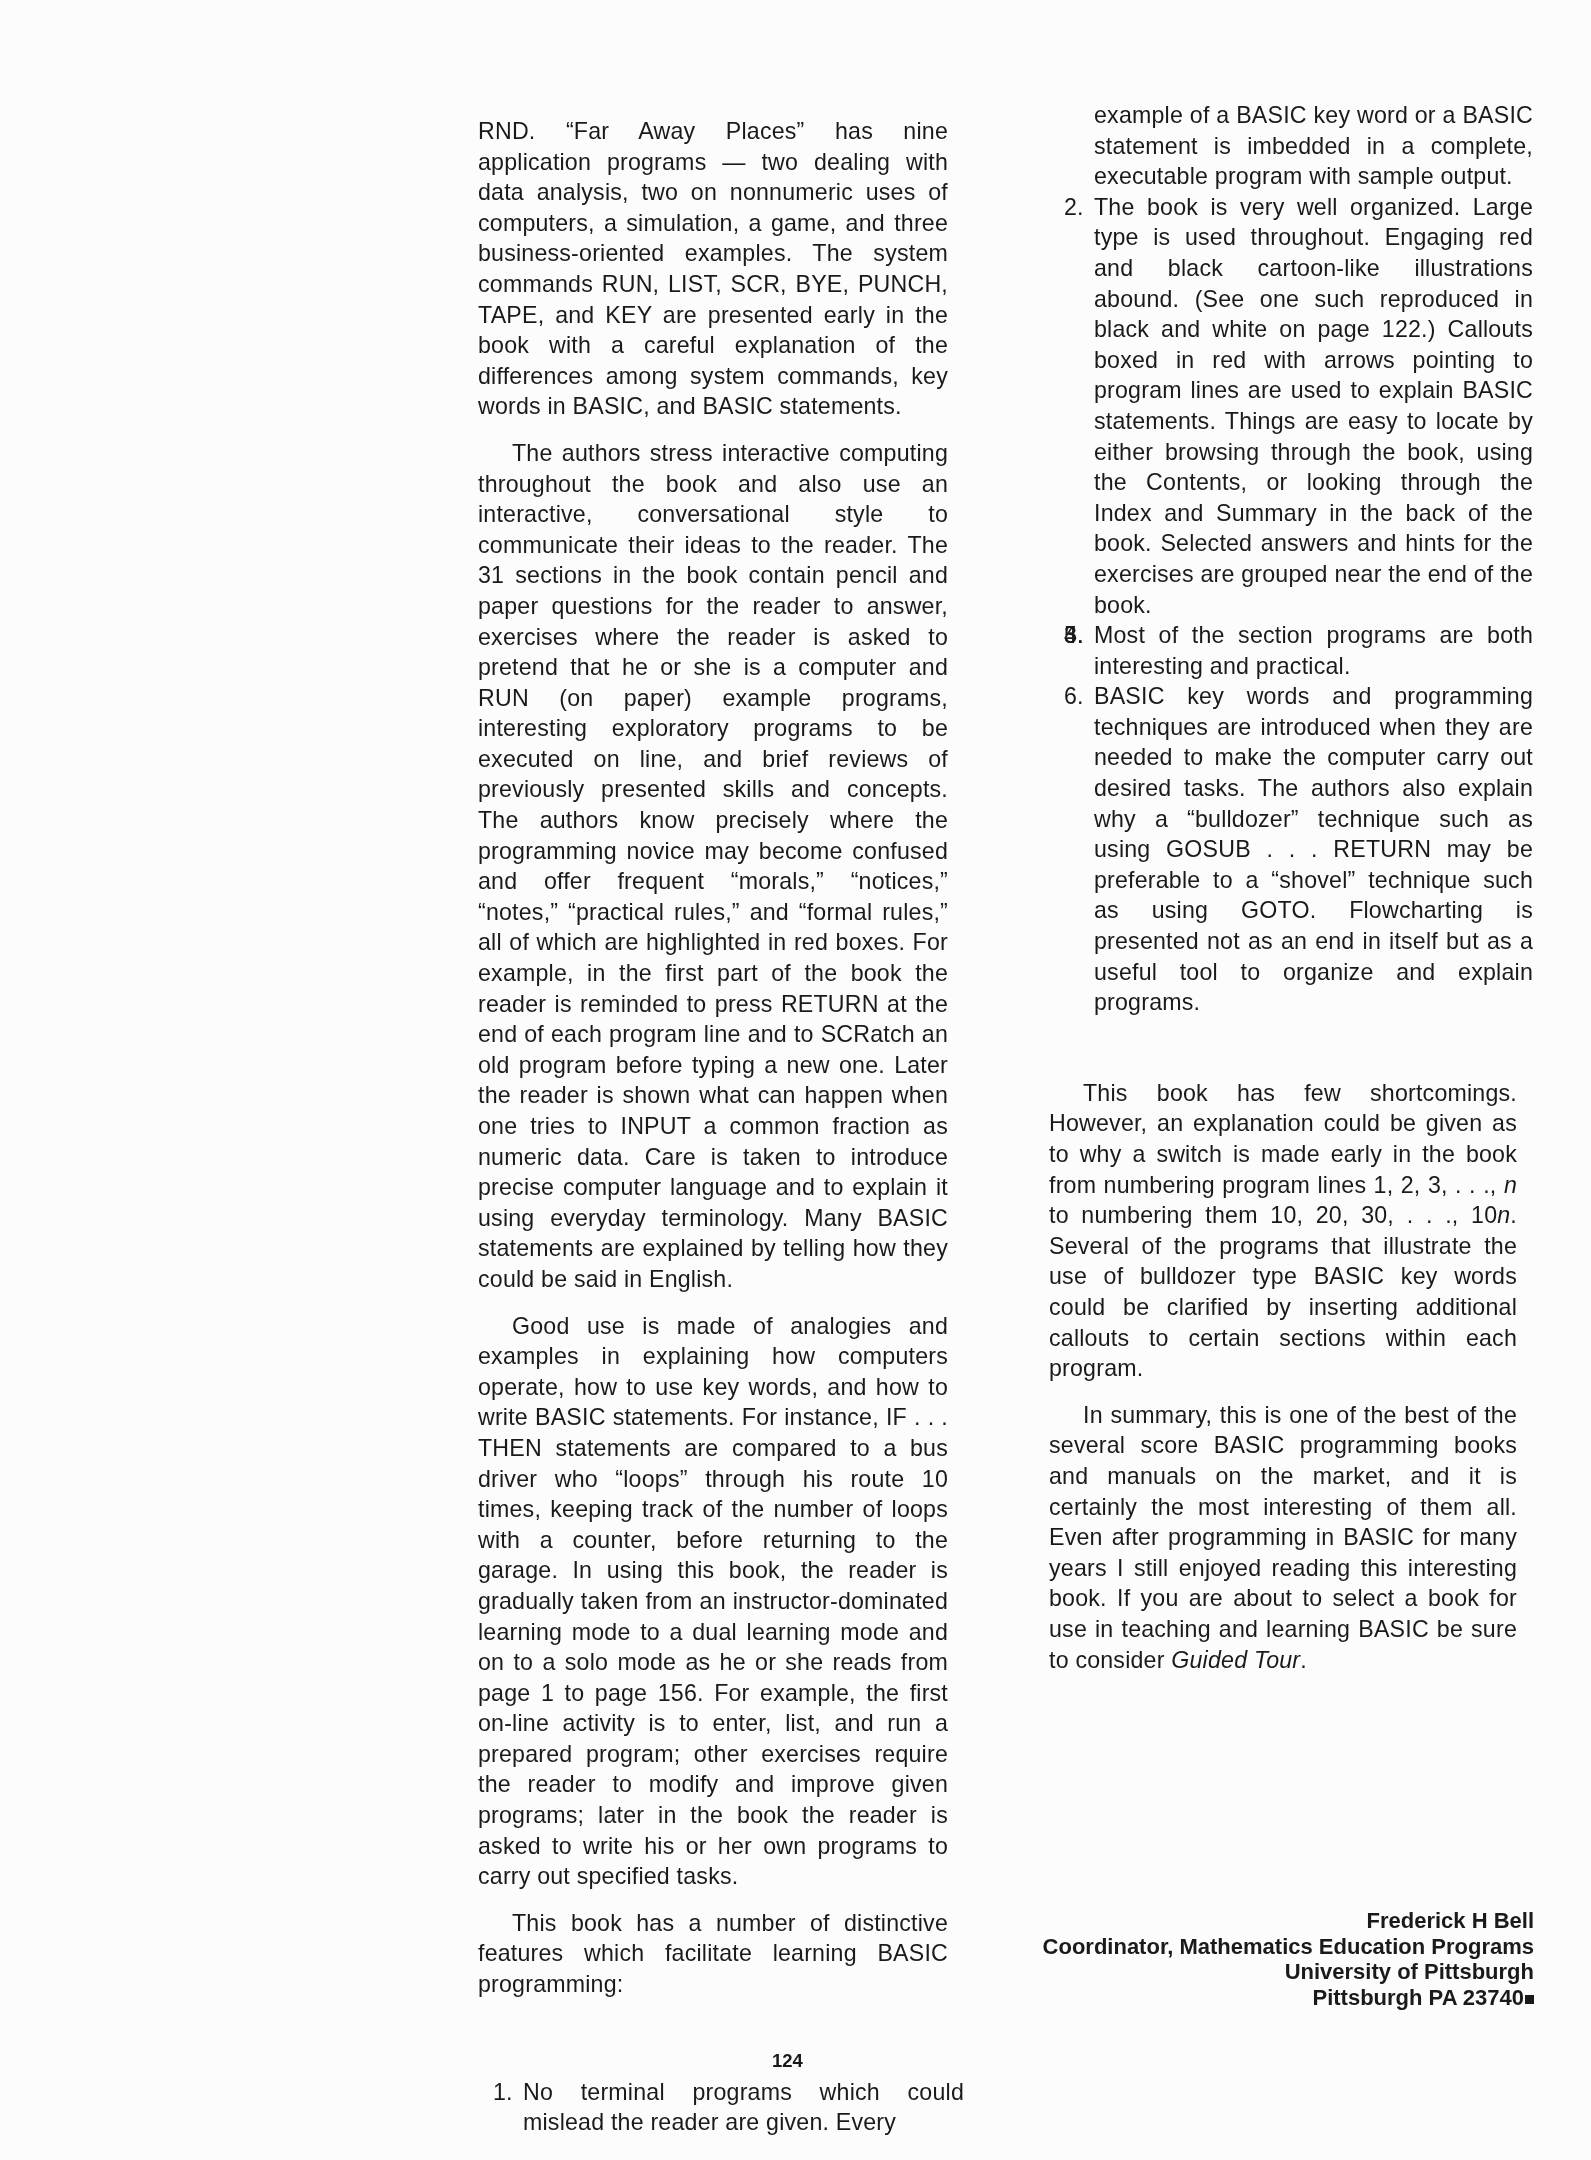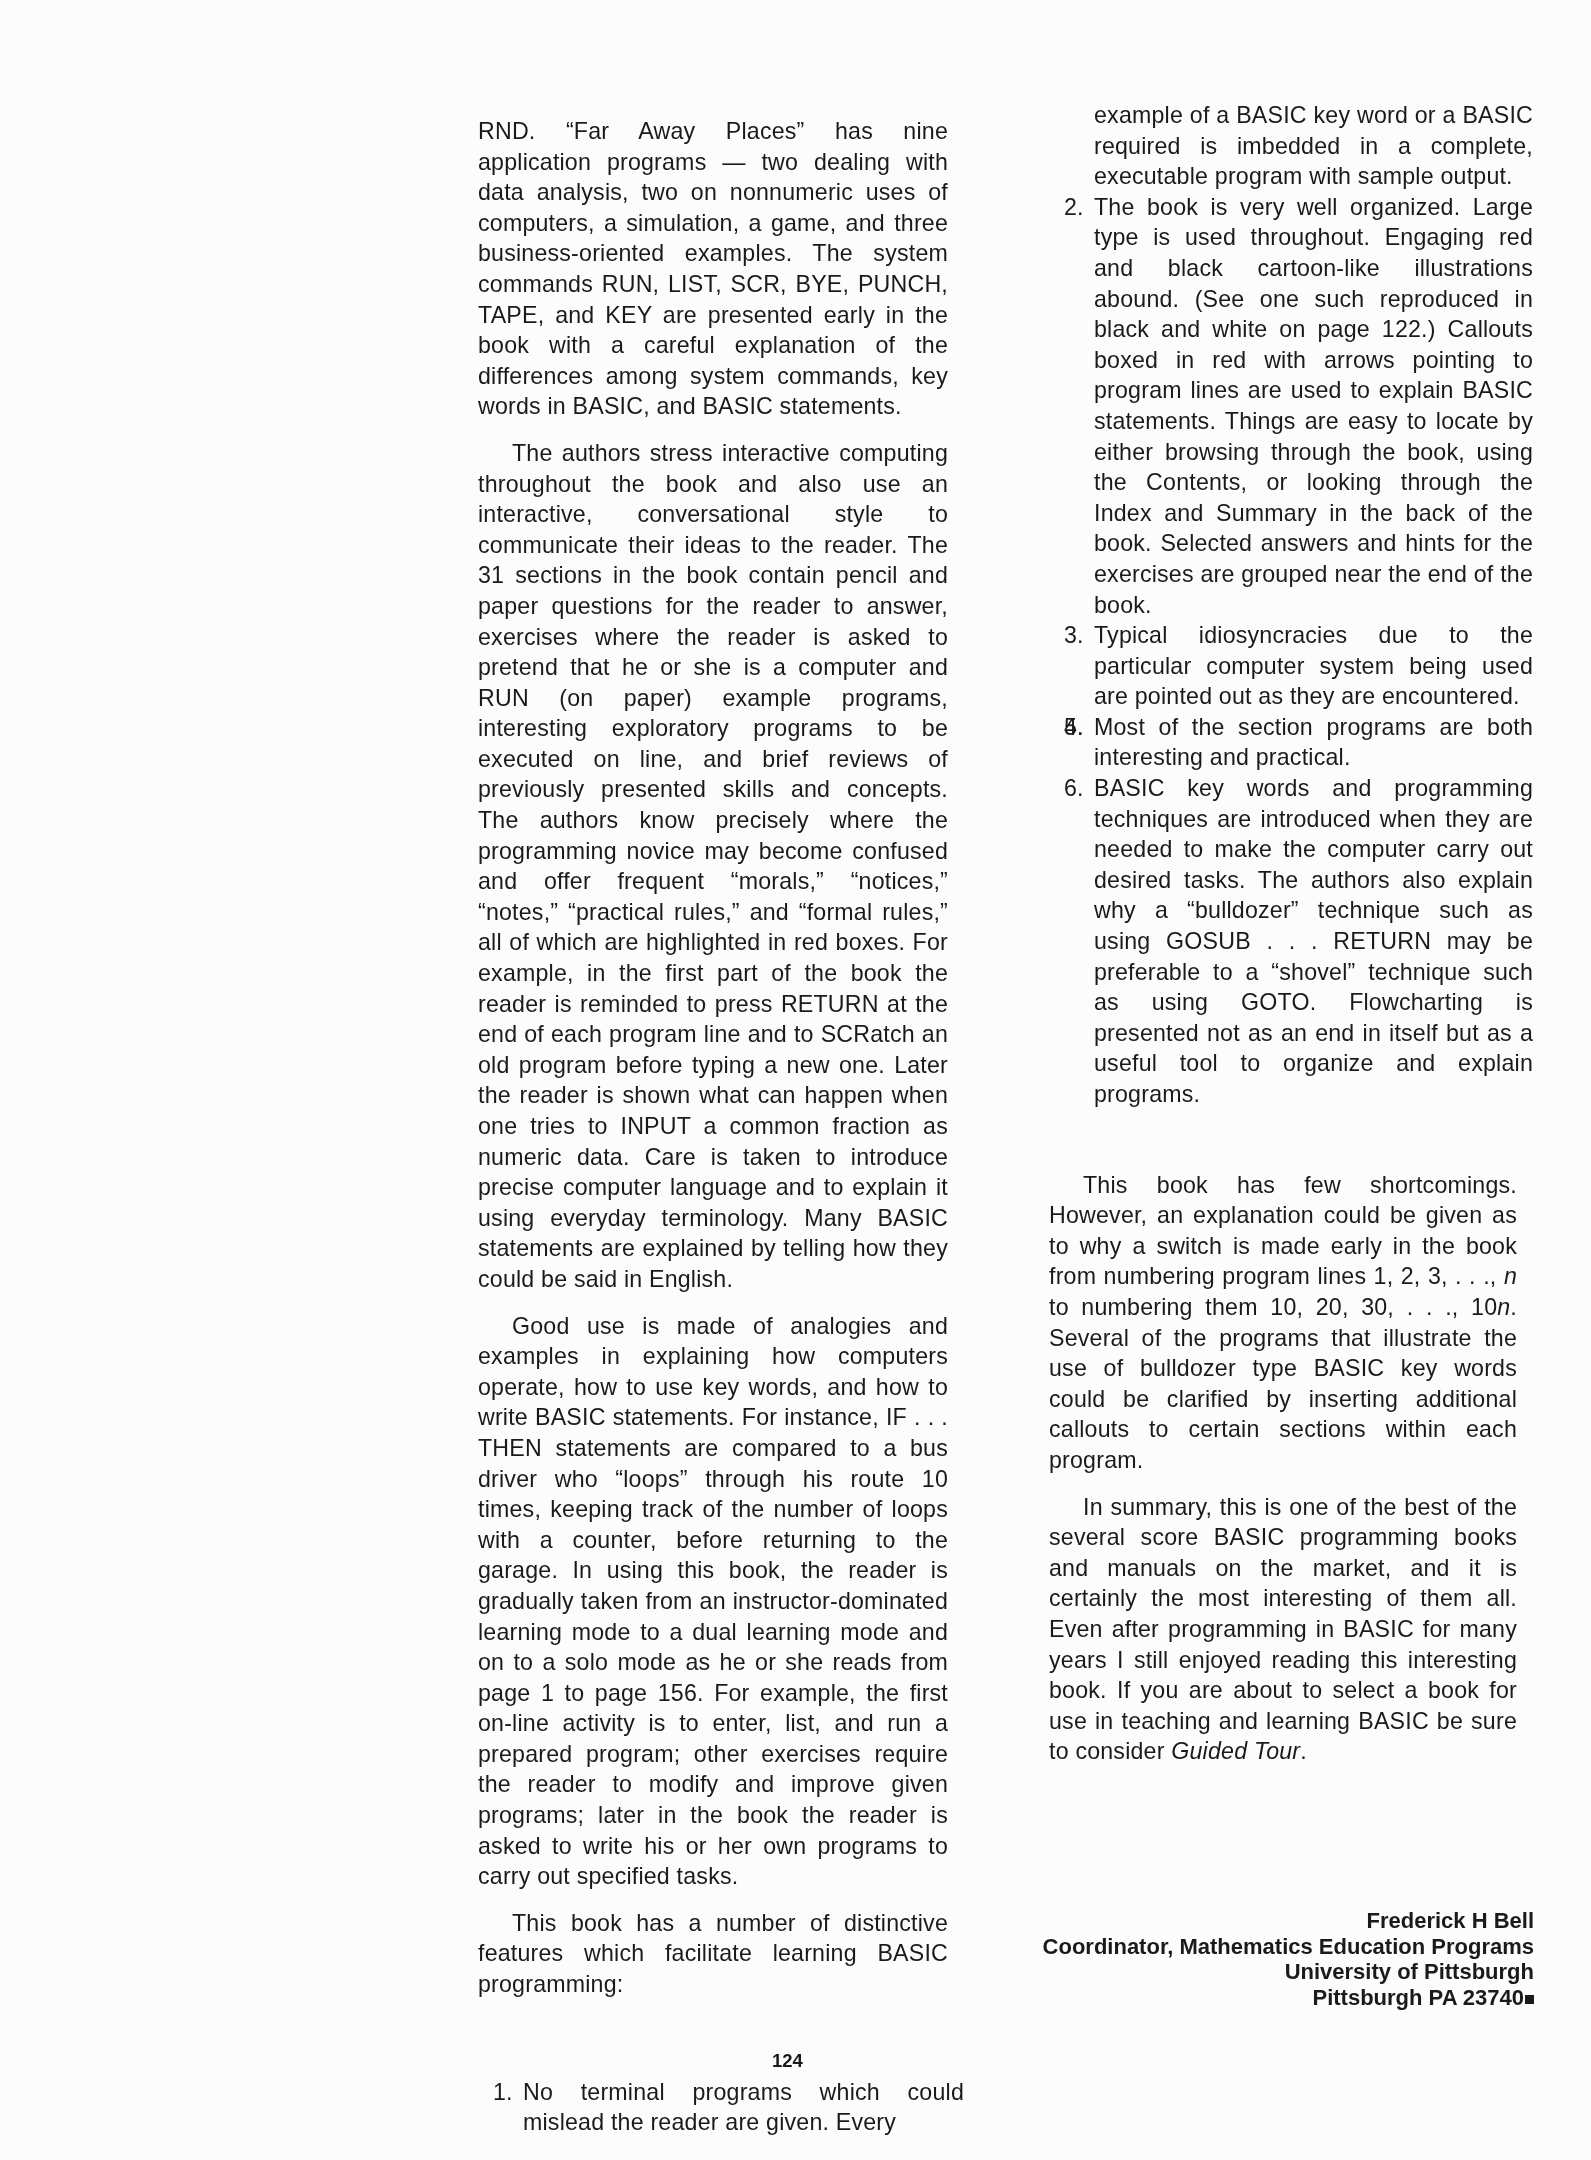"example of a BASIC key" span { text: required -> statement }
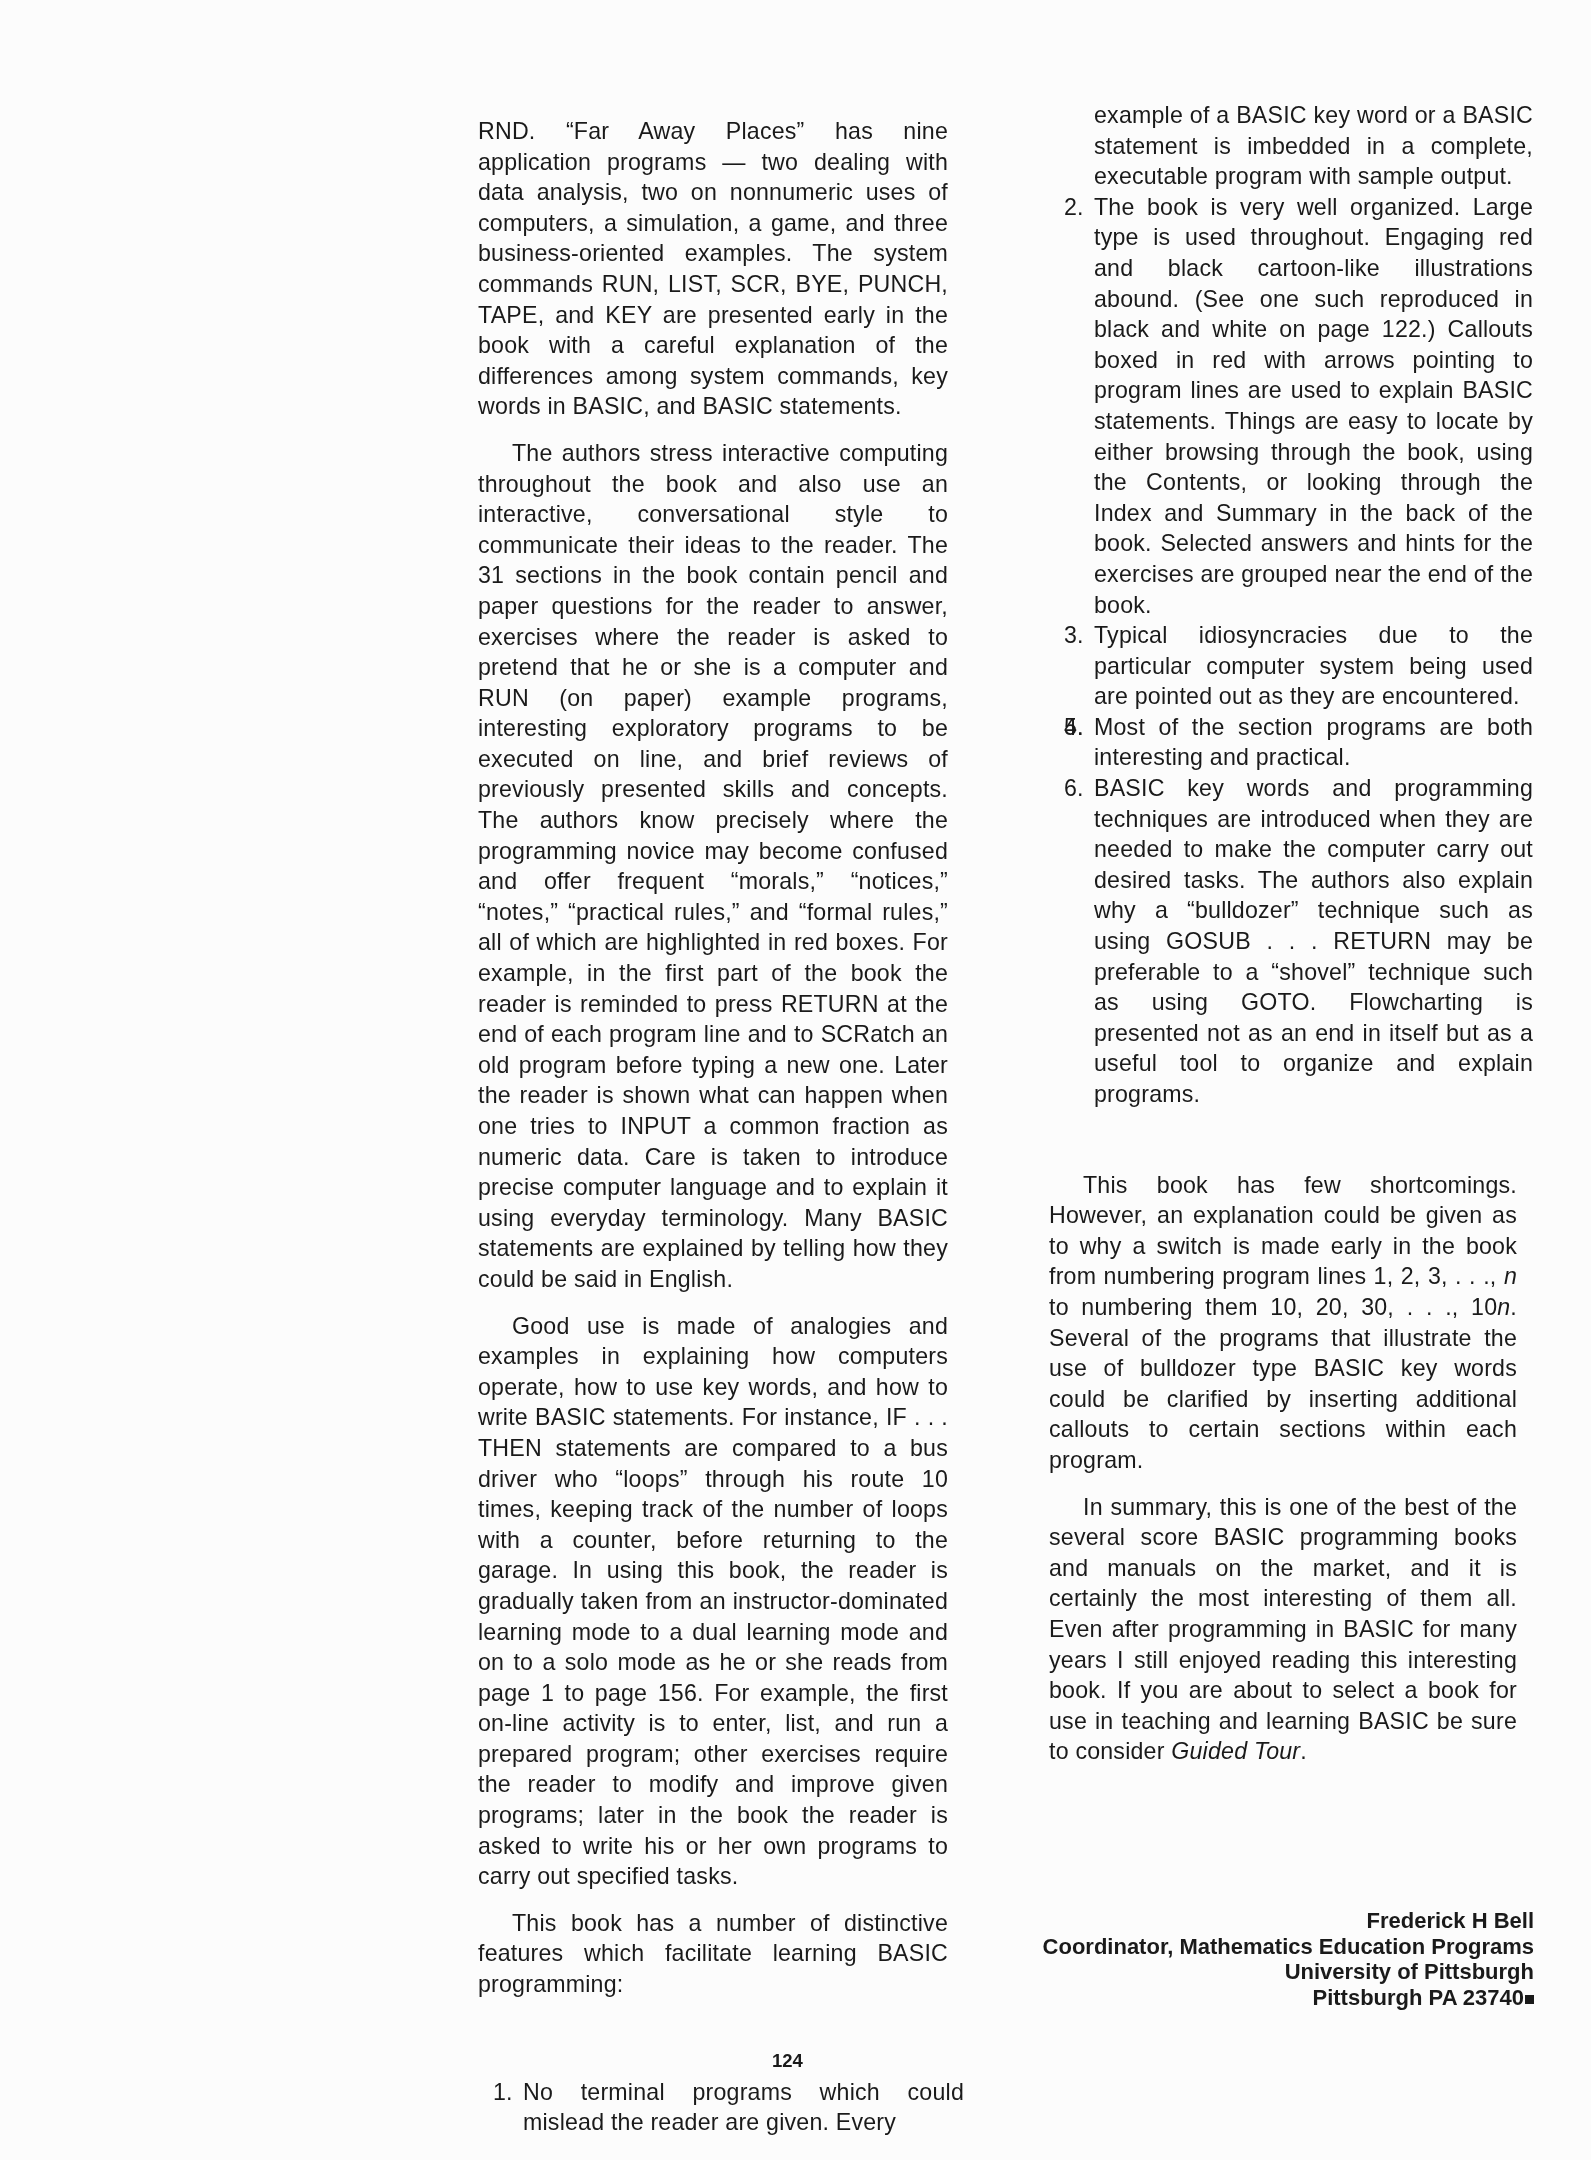"Typical idiosyncracies due to the" span { html: <span>Typical idiosyncracies due to the particular computer system being used are pointed out as they are encountered.</span> -> none }
